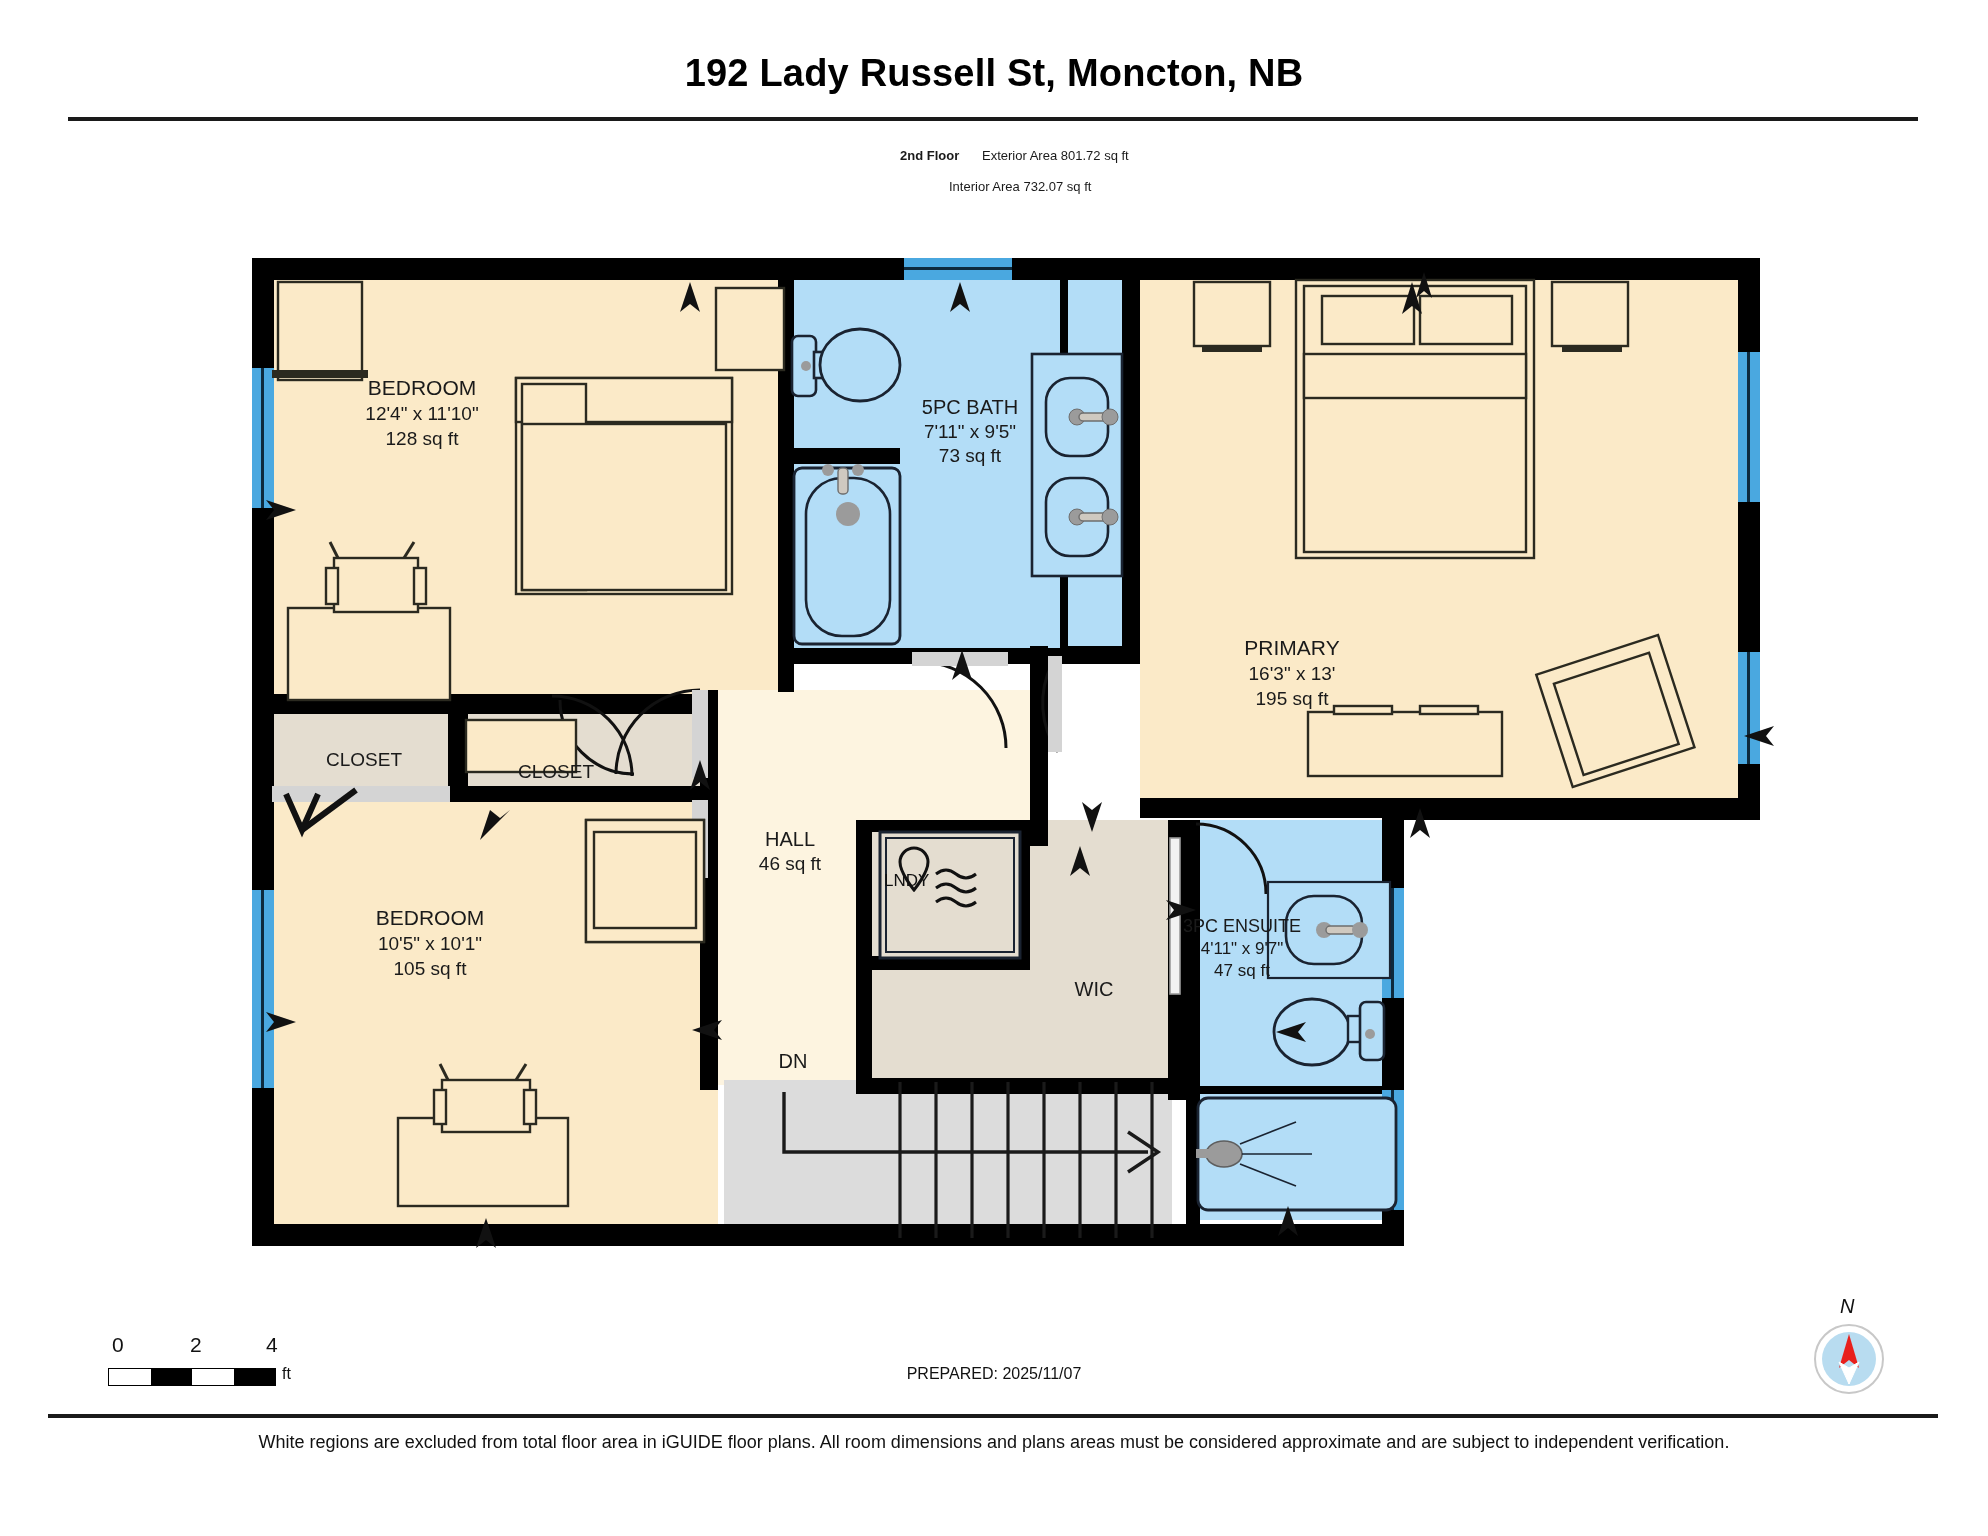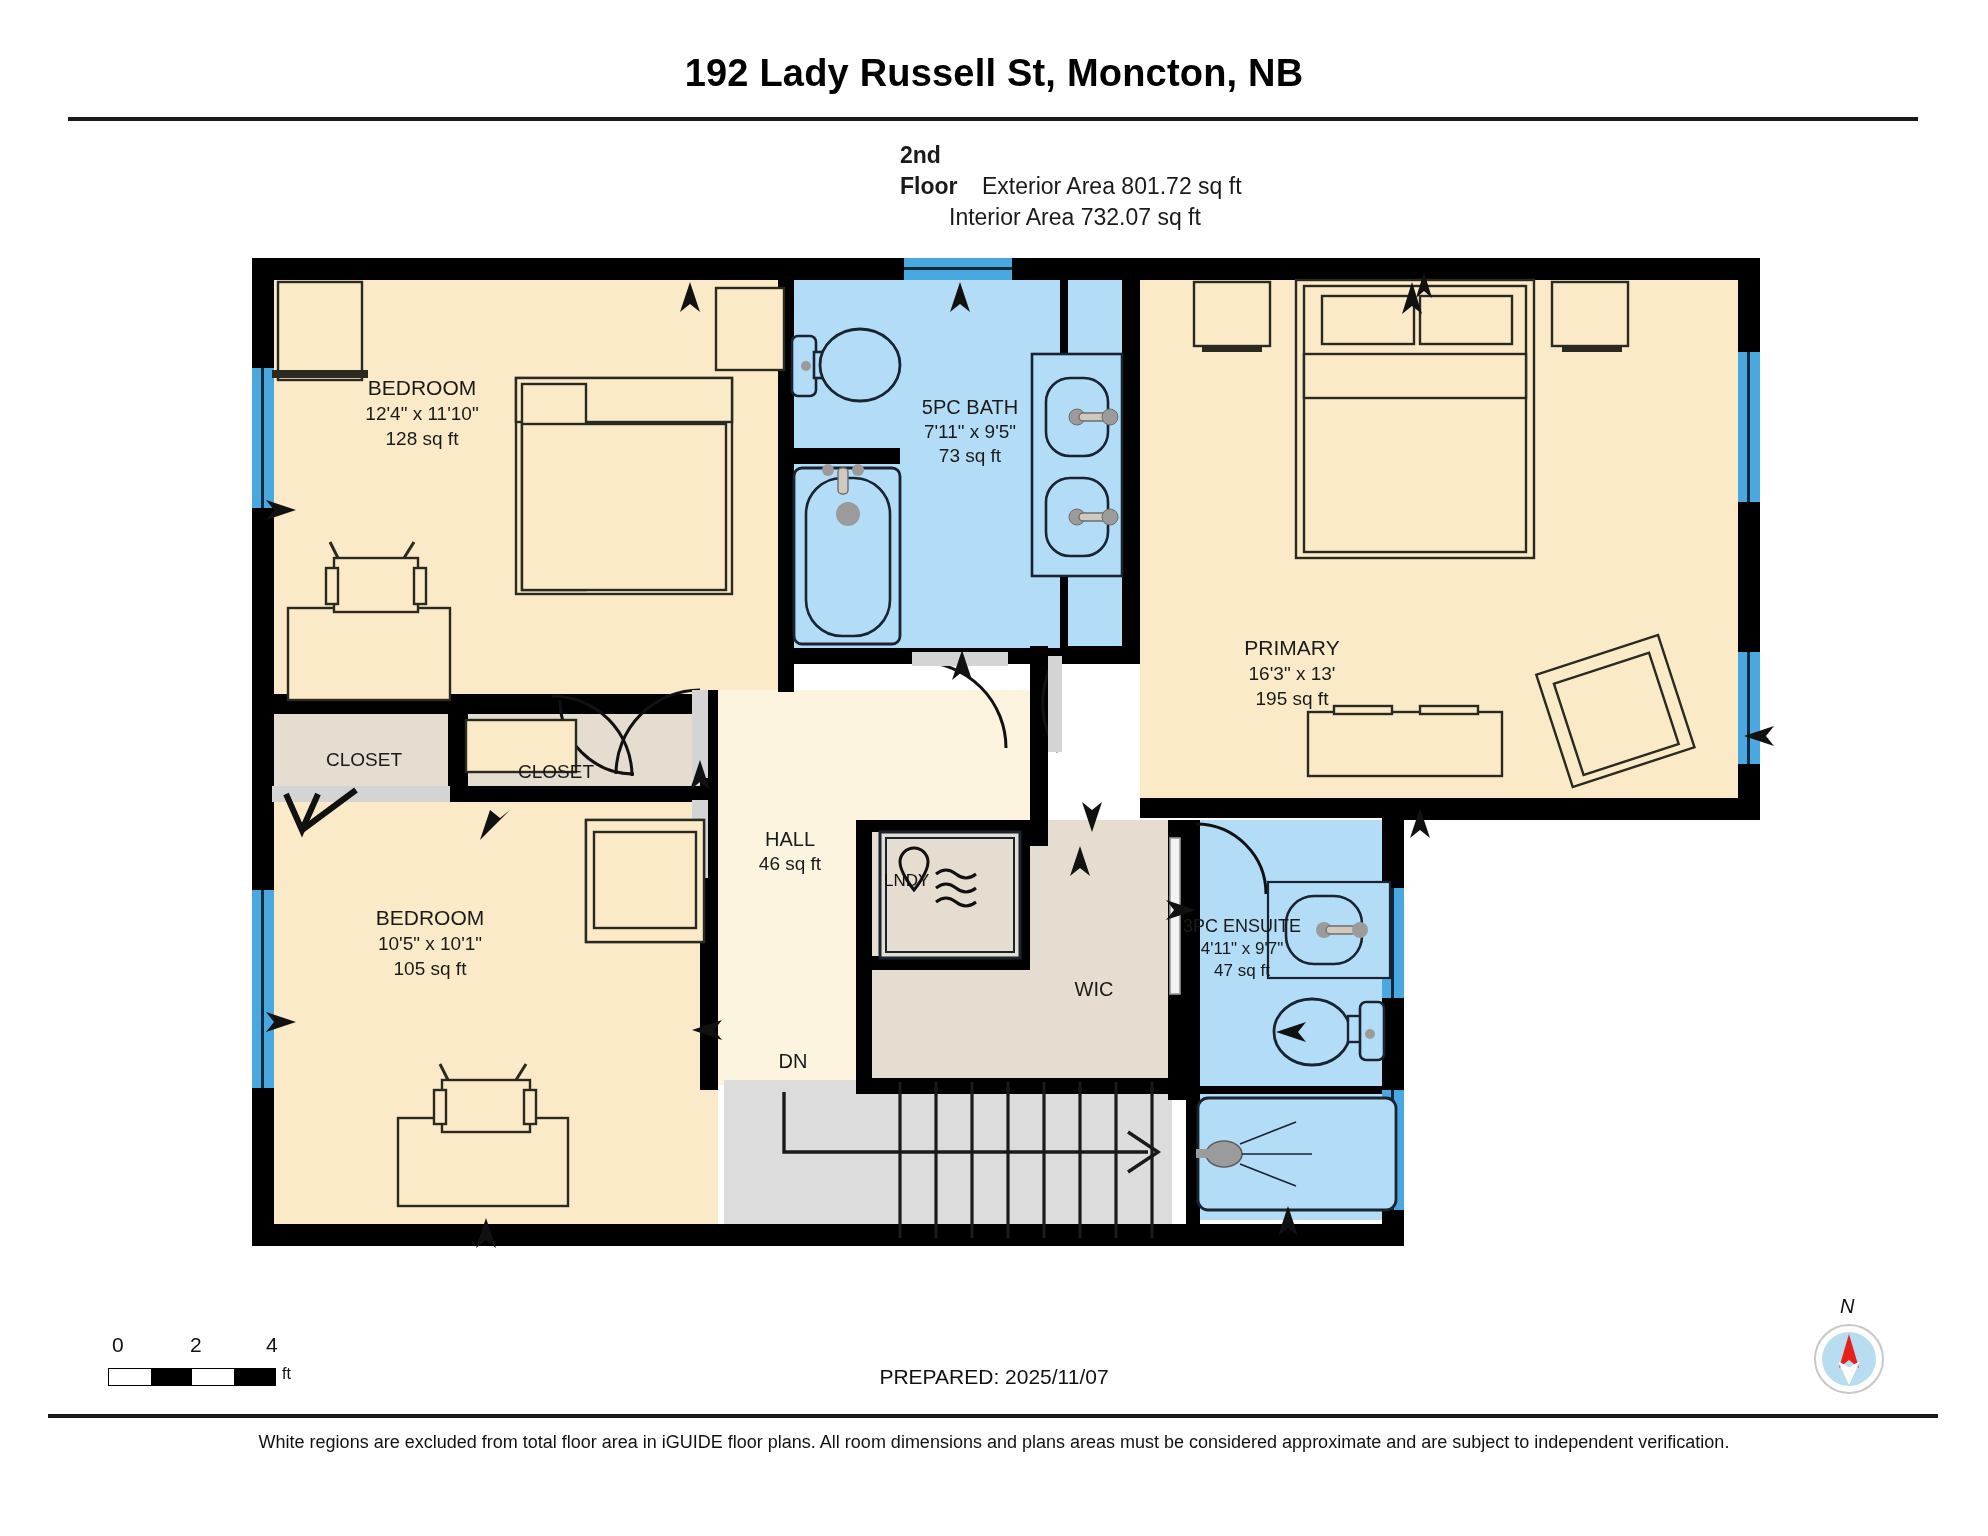"2nd Floor Exterior Area 801.72" #floor-info { font-size: 23px -> 13px }
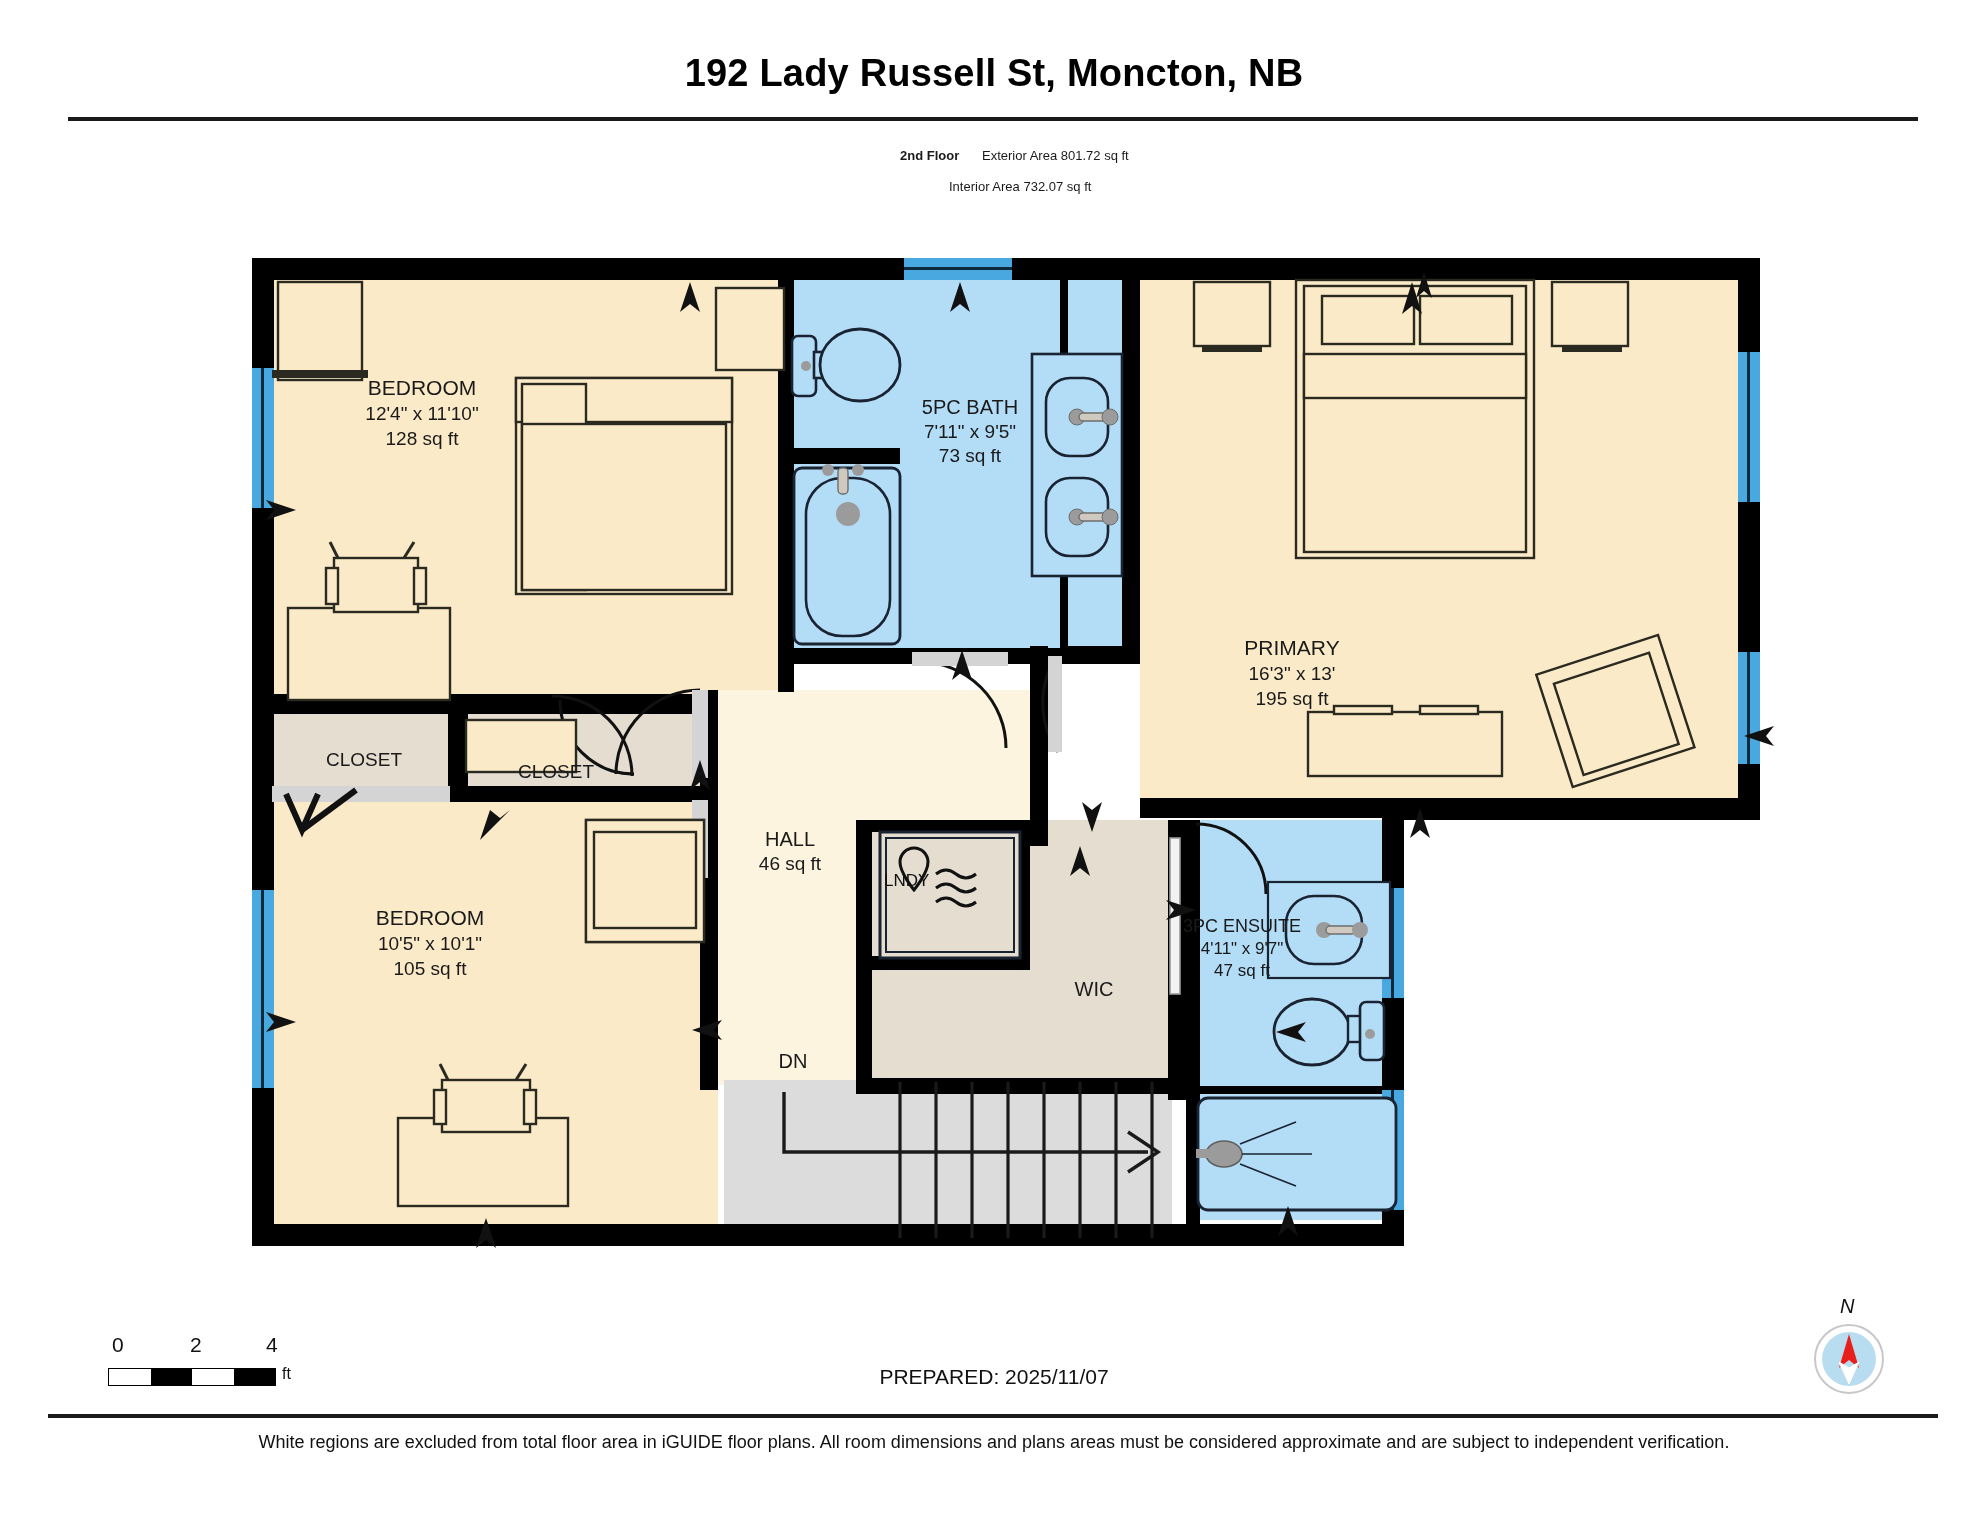"PREPARED: 2025/11/07" #prepared { font-size: 21px -> 16px }
